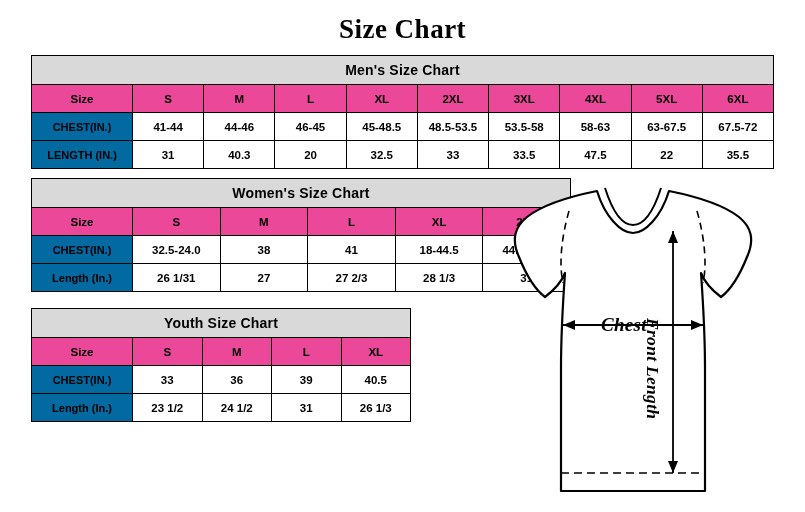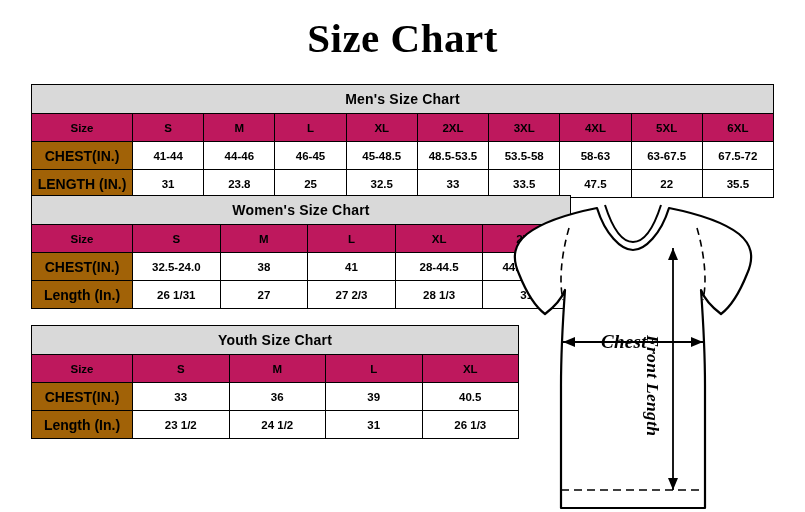"Size Chart" #page-title { font-size: 41px -> 27px }
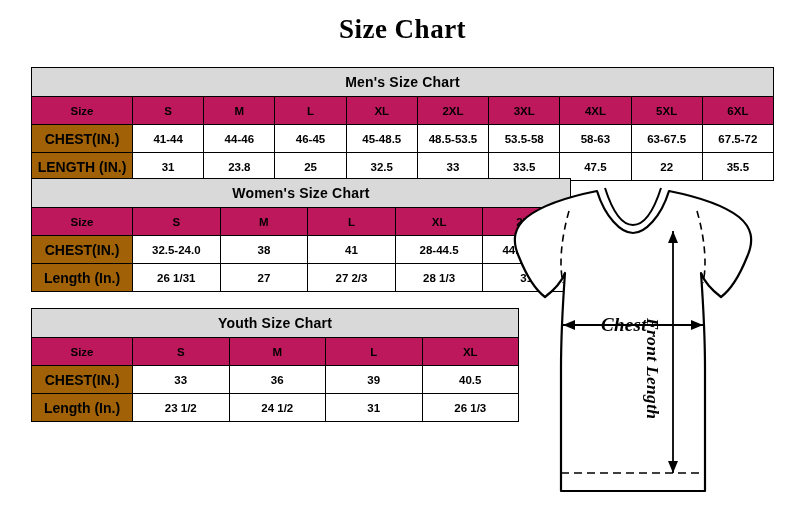"Men's Size Chart" #mens-table { top: 12px -> 0px }
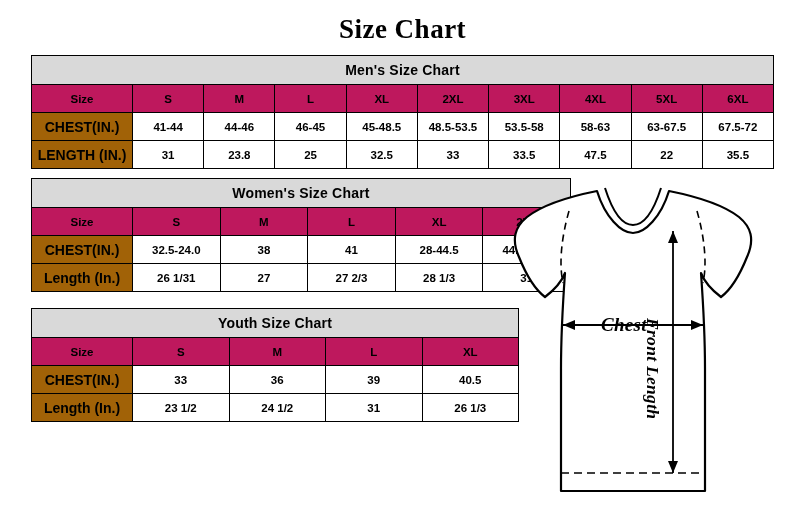"Size" table.sz .hdr { background: #be185d -> #ec4899 }
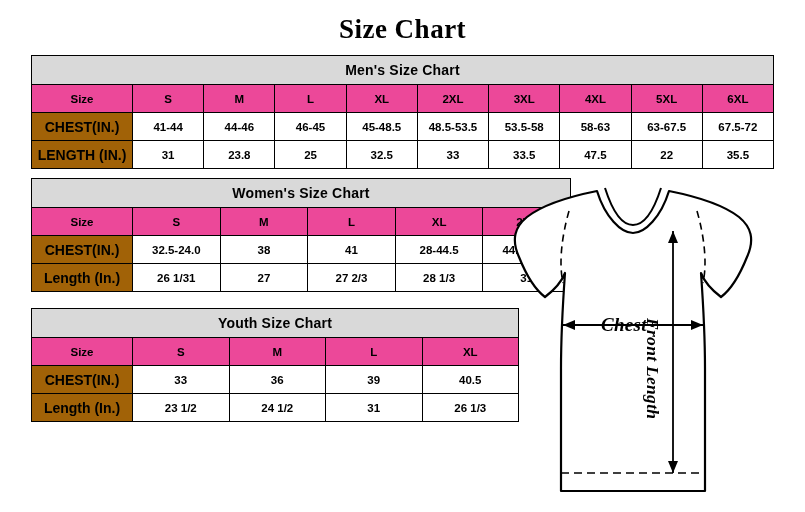"CHEST(IN.)" table.sz .rowlabel { background: #a16207 -> #0369a1; font-size: 14px -> 11px }
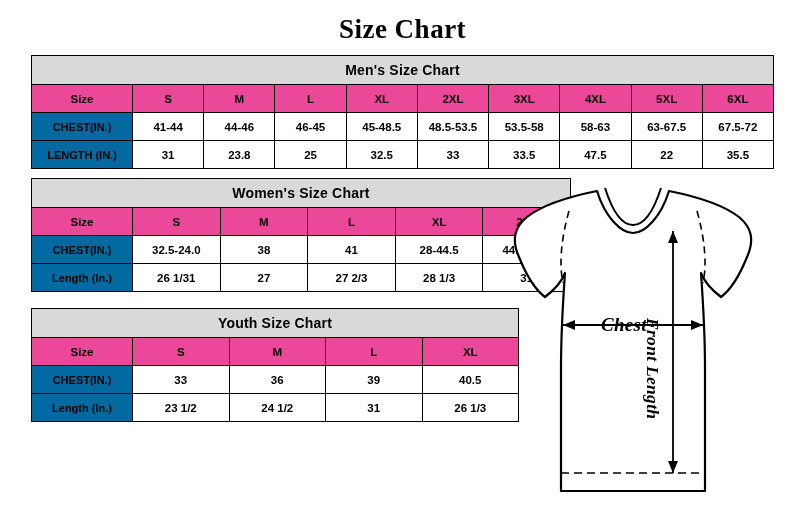"23.8" td { text: 23.8 -> 40.3 }
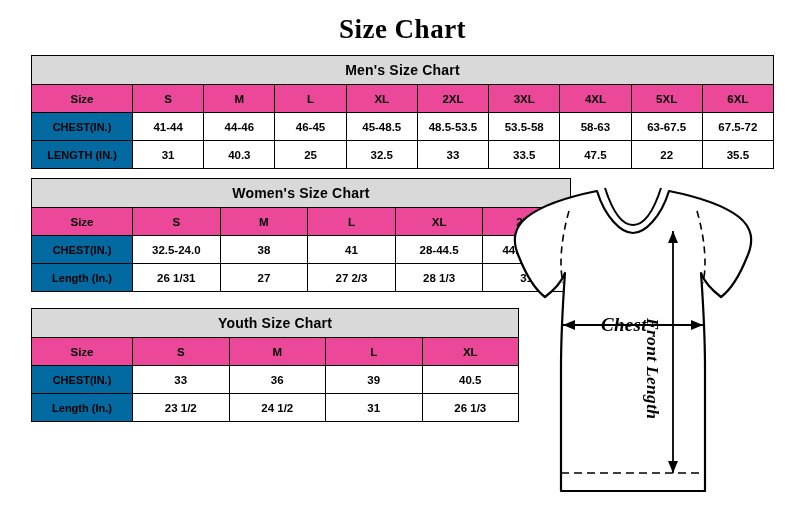"25" td { text: 25 -> 20 }
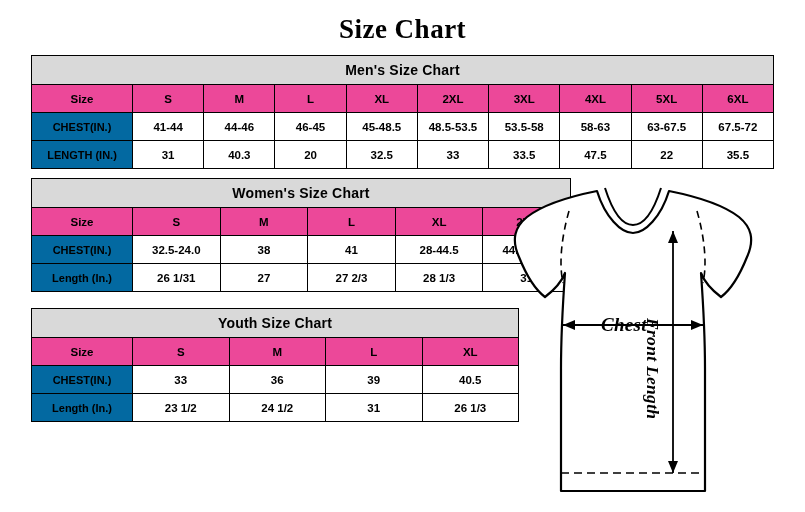"28-44.5" td { text: 28-44.5 -> 18-44.5 }
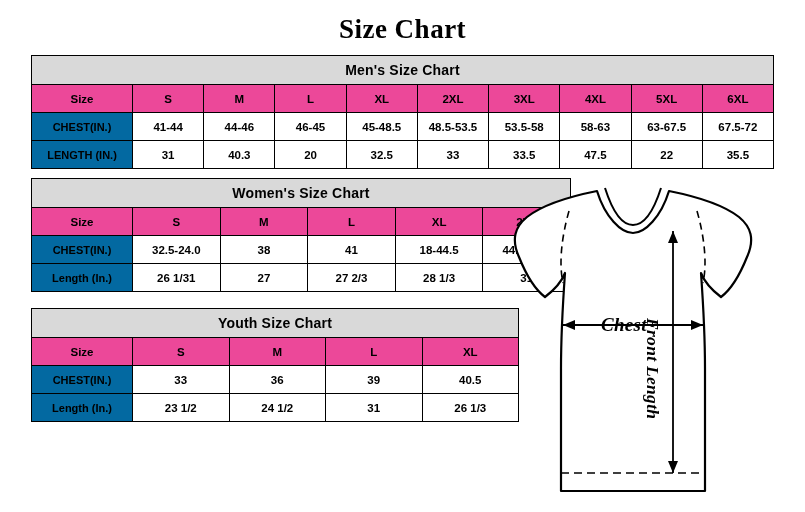"Youth Size Chart" #youth-table { width: 488px -> 380px }
